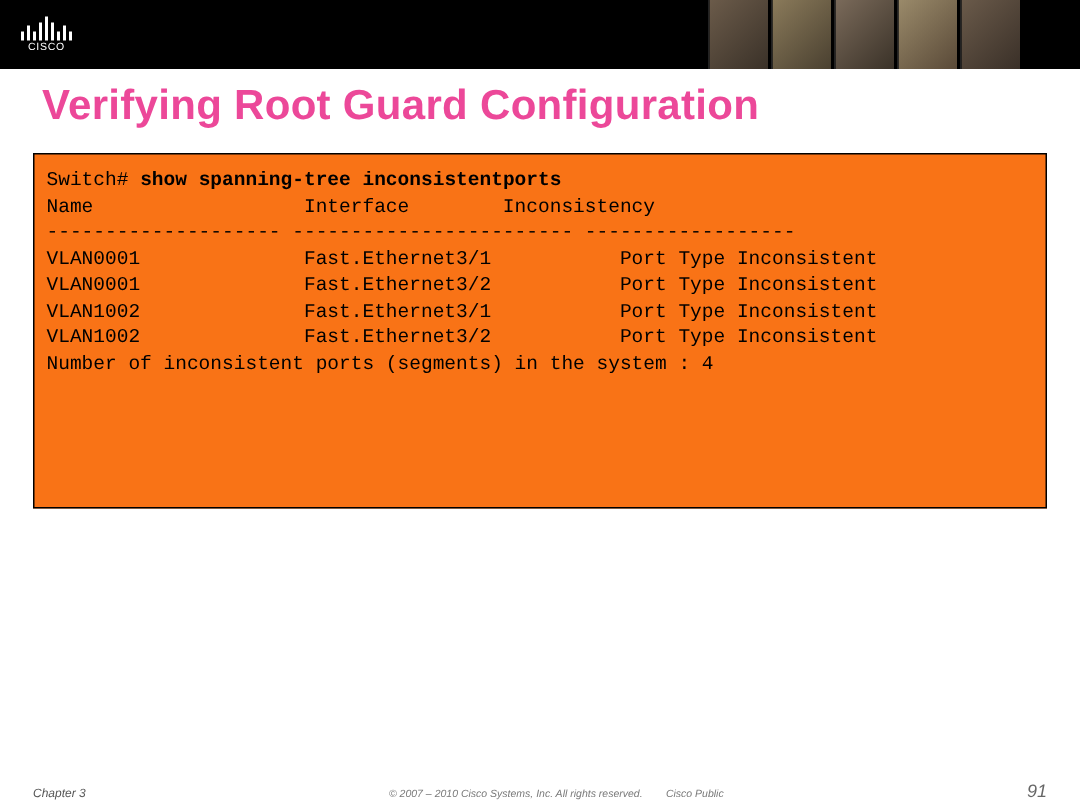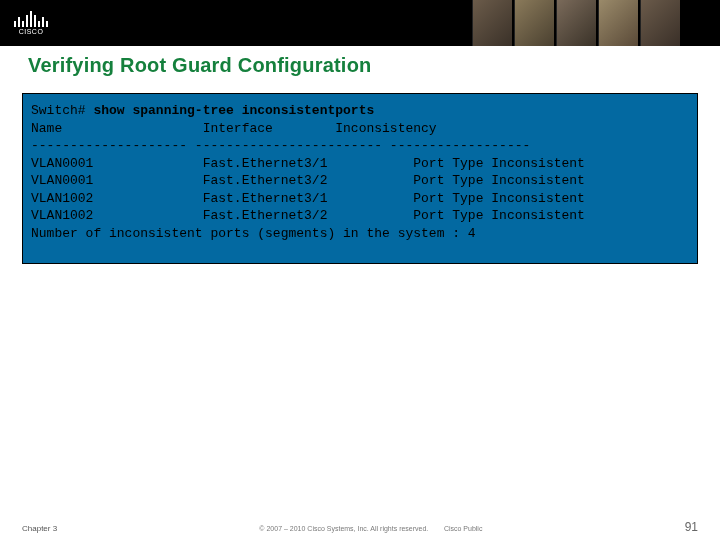"Verifying Root Guard Configuration" h1 { color: #15803d -> #ec4899; font-size: 20px -> 28px }
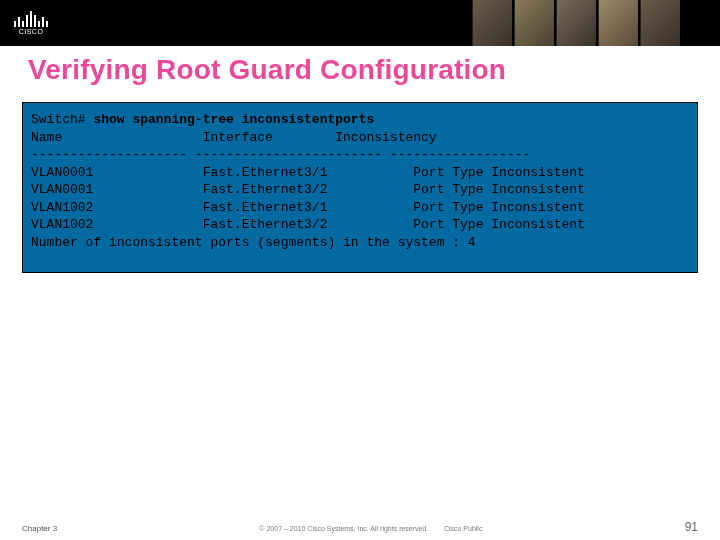"Switch# show spanning-tree" .terminal-box { background: #0369a1 -> #f97316; height: 171px -> 237px }
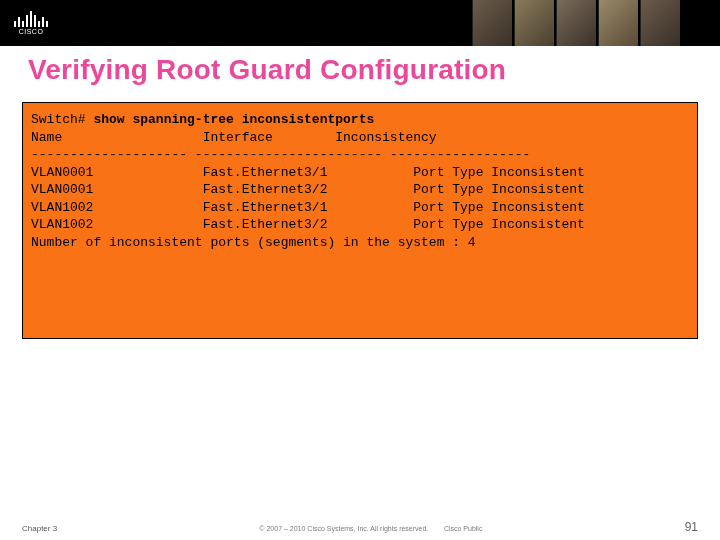"Chapter 3" .footer { font-style: none -> italic }
